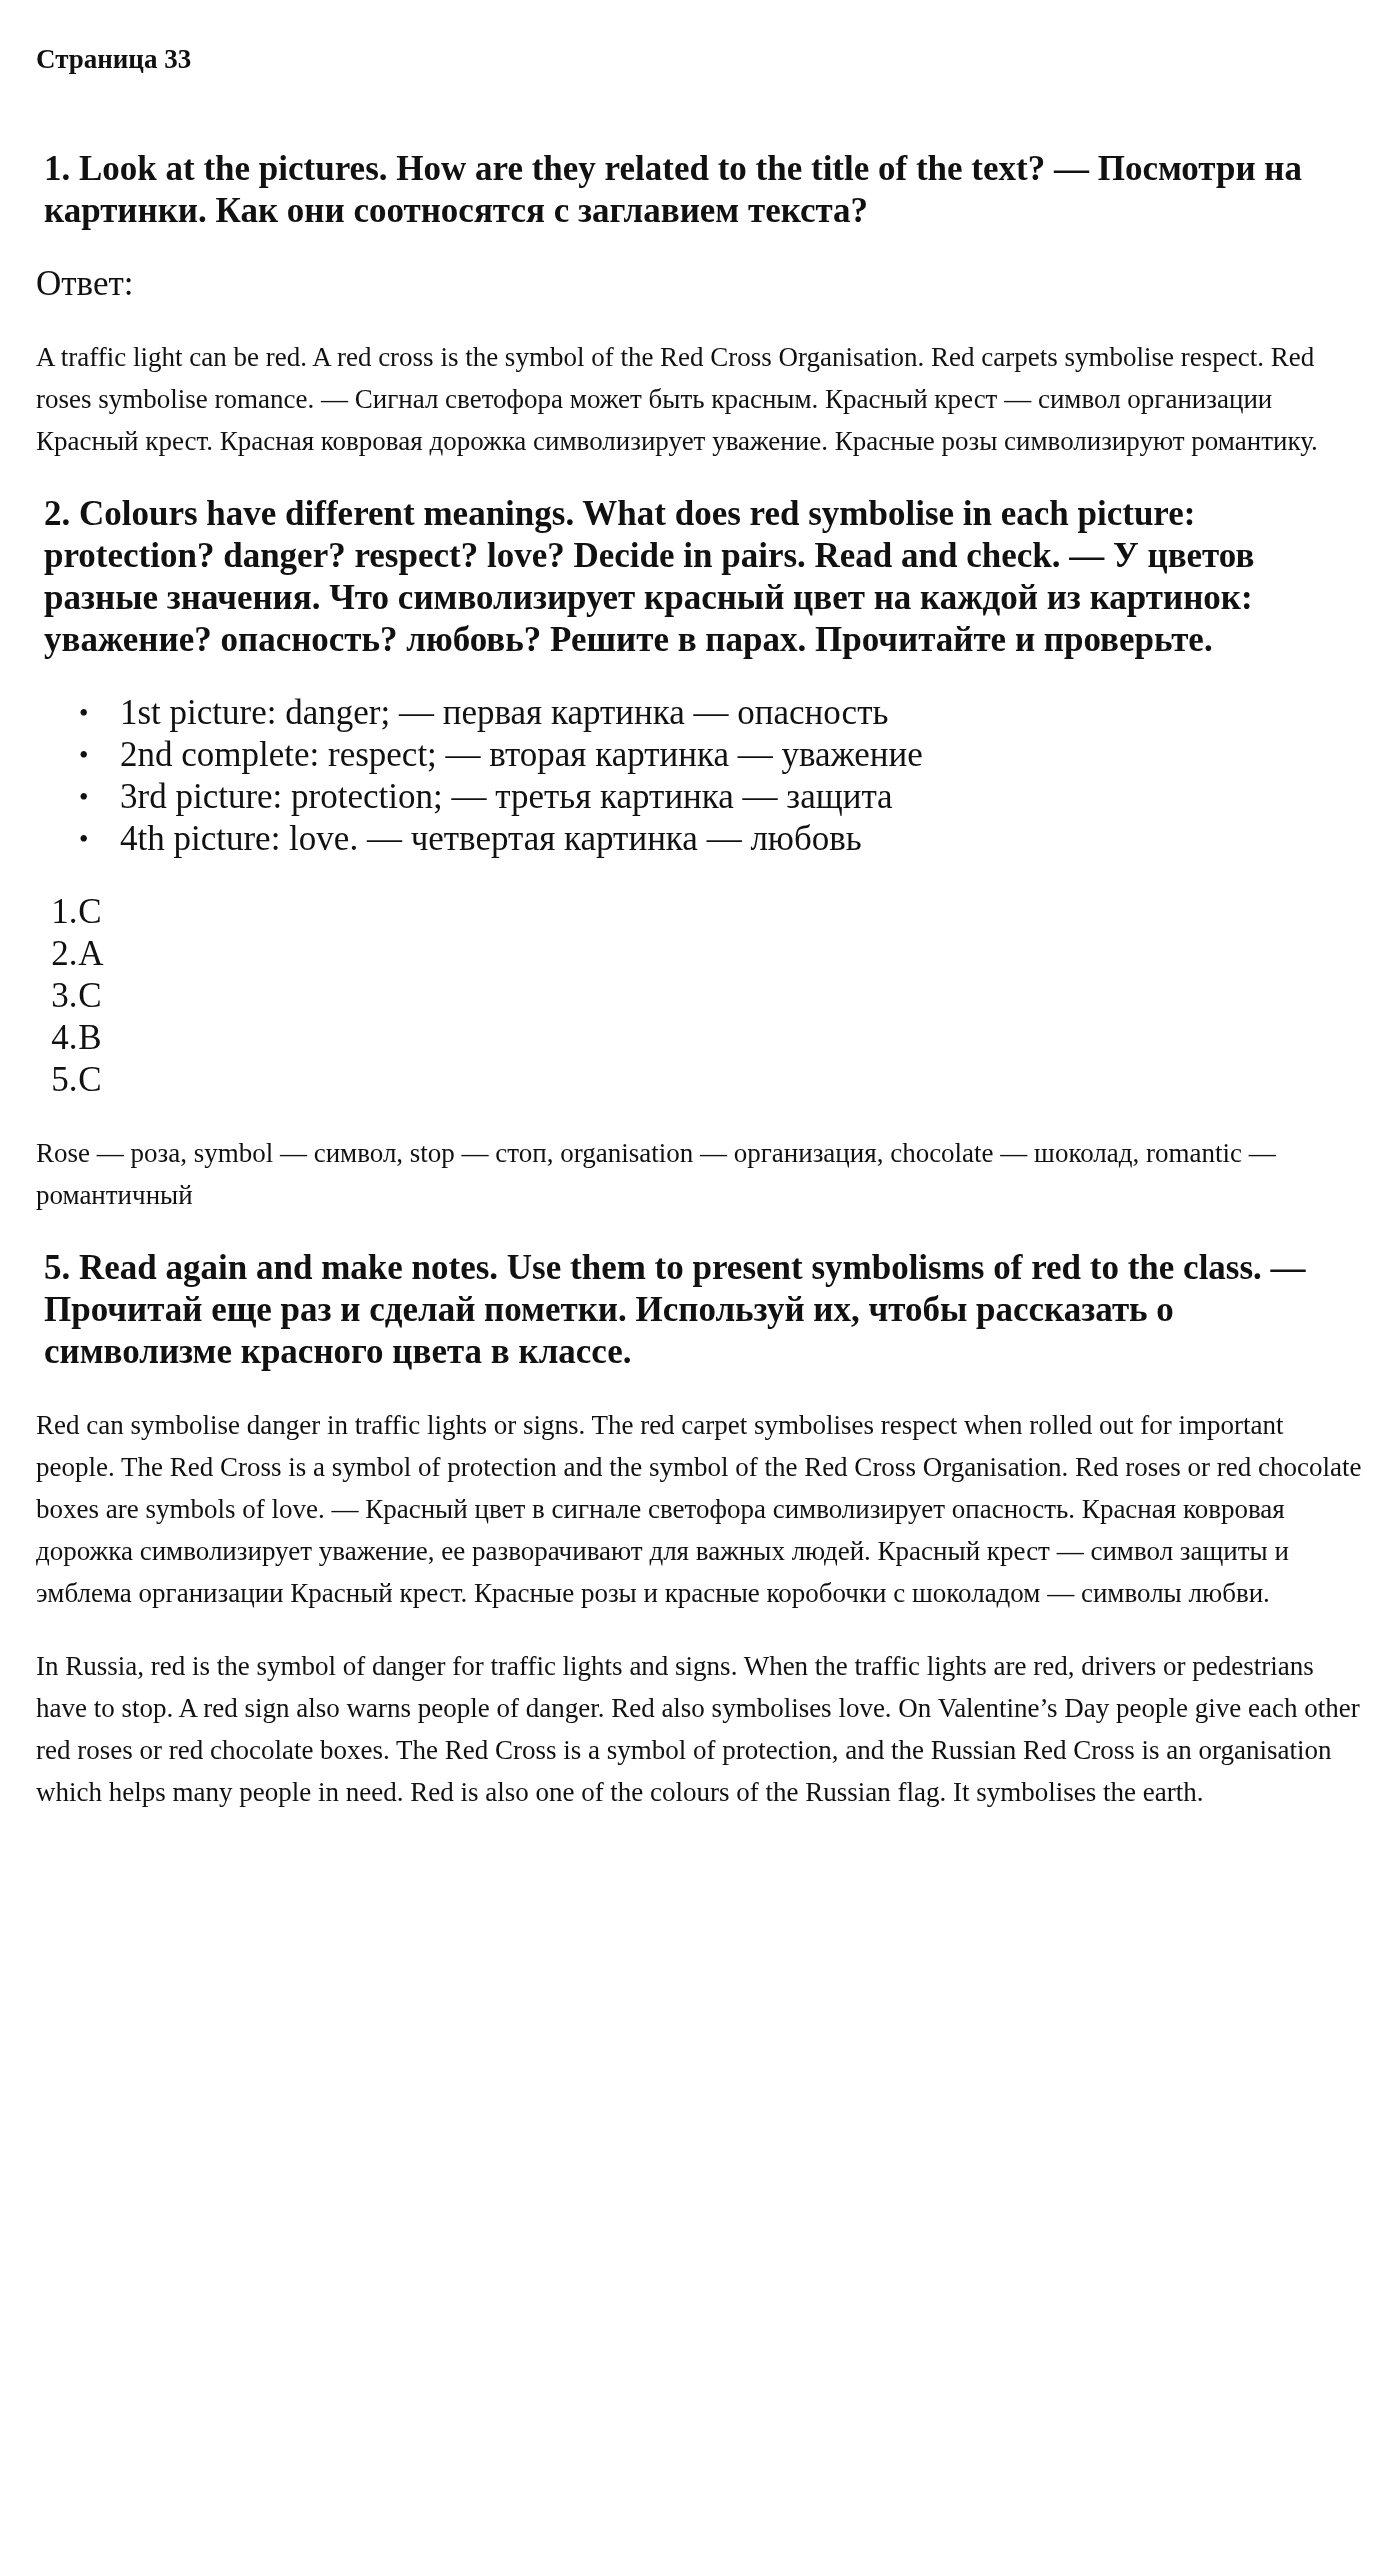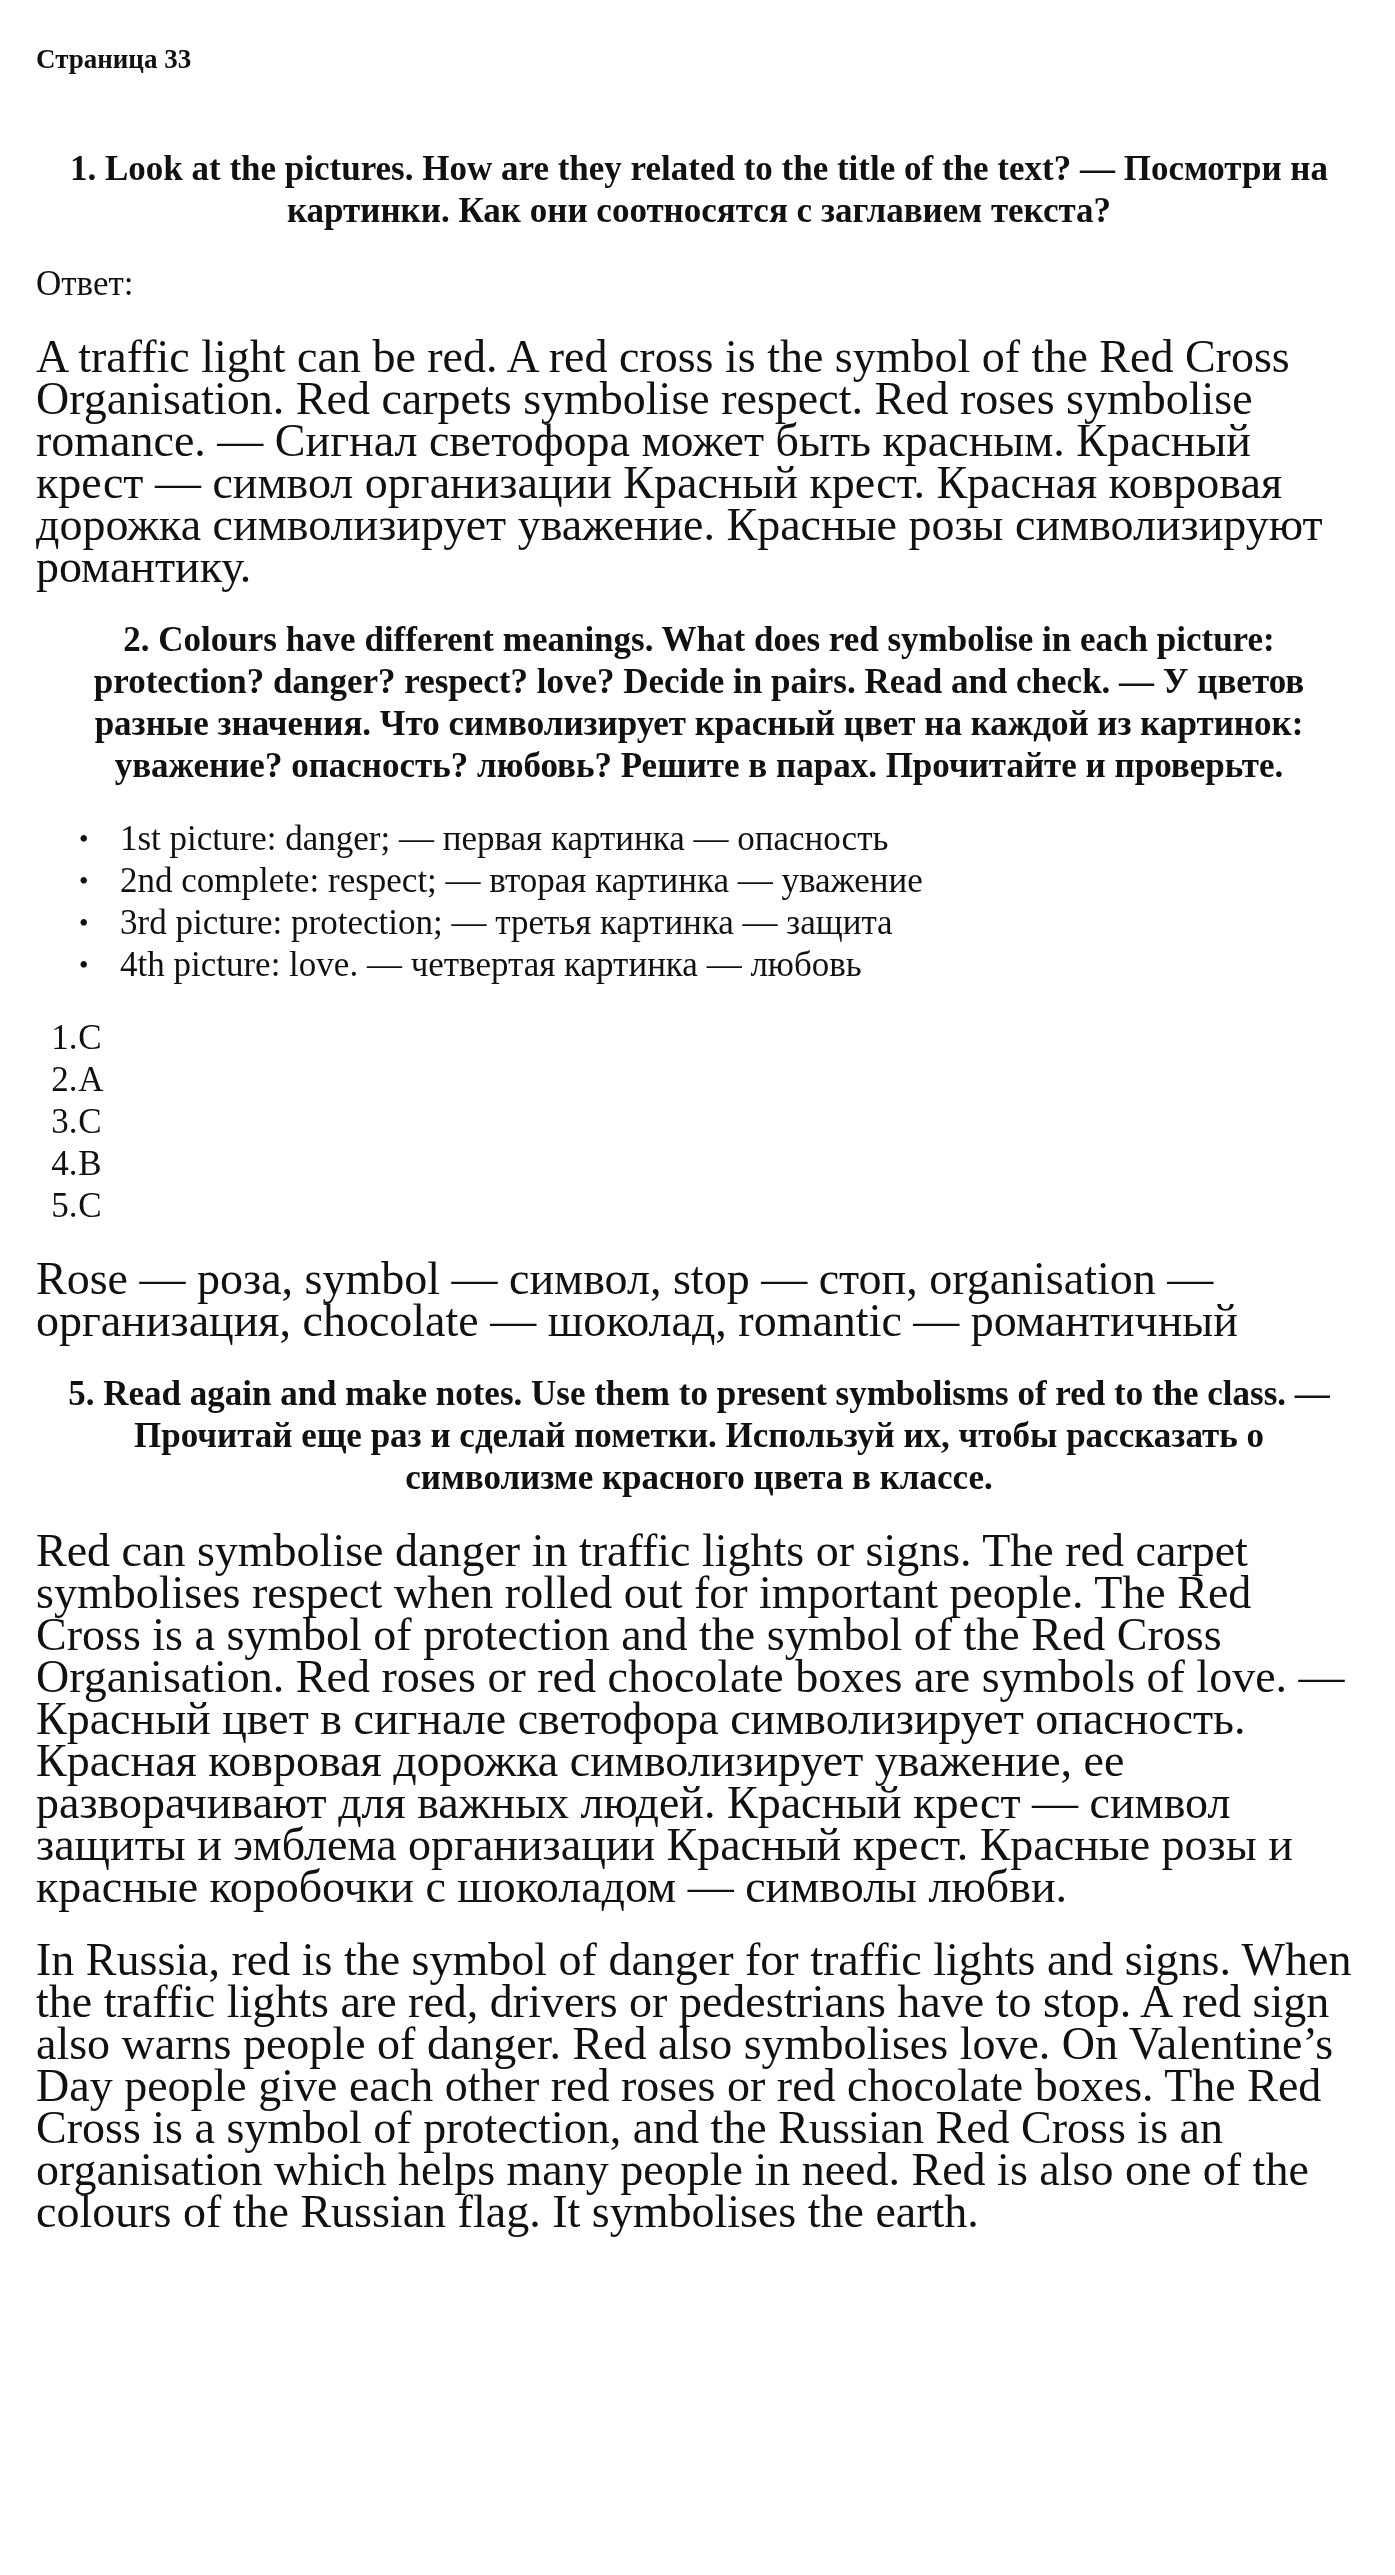"1. Look at the pictures." .question { margin: 0 0 31px 0 -> 0 0 31px 8px; text-align: center -> none }
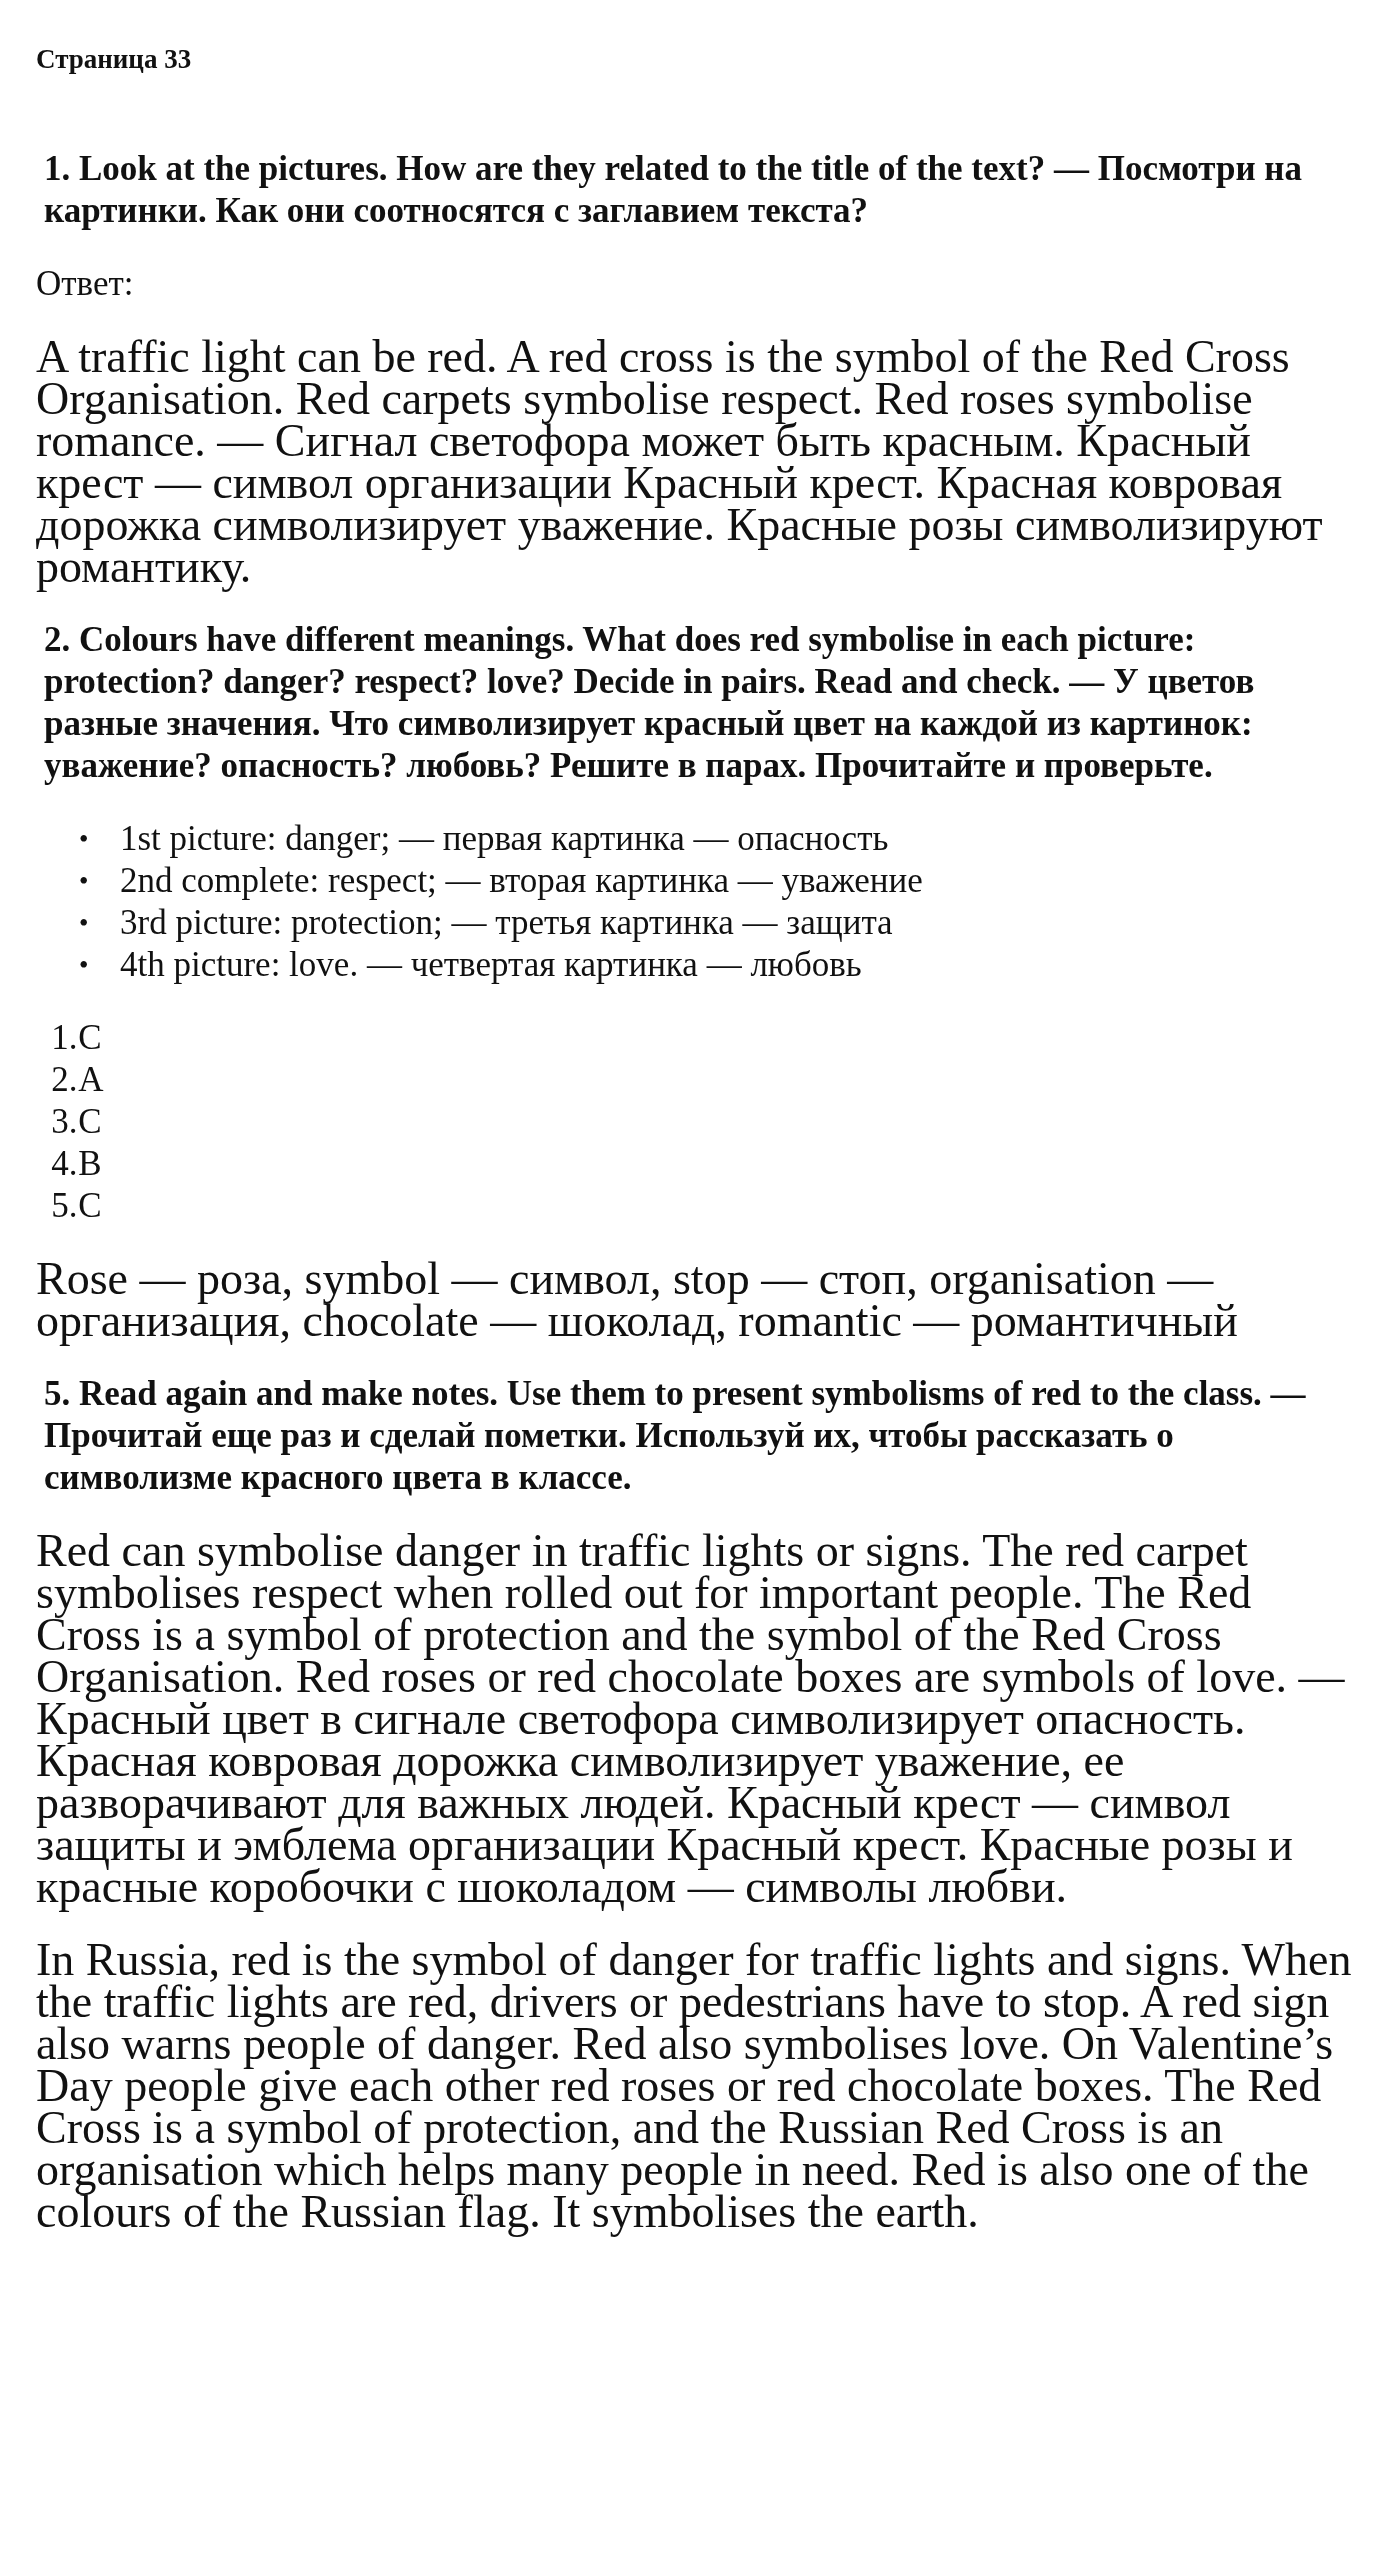"A traffic light can be" .para { font-size: 46px -> 27px }
